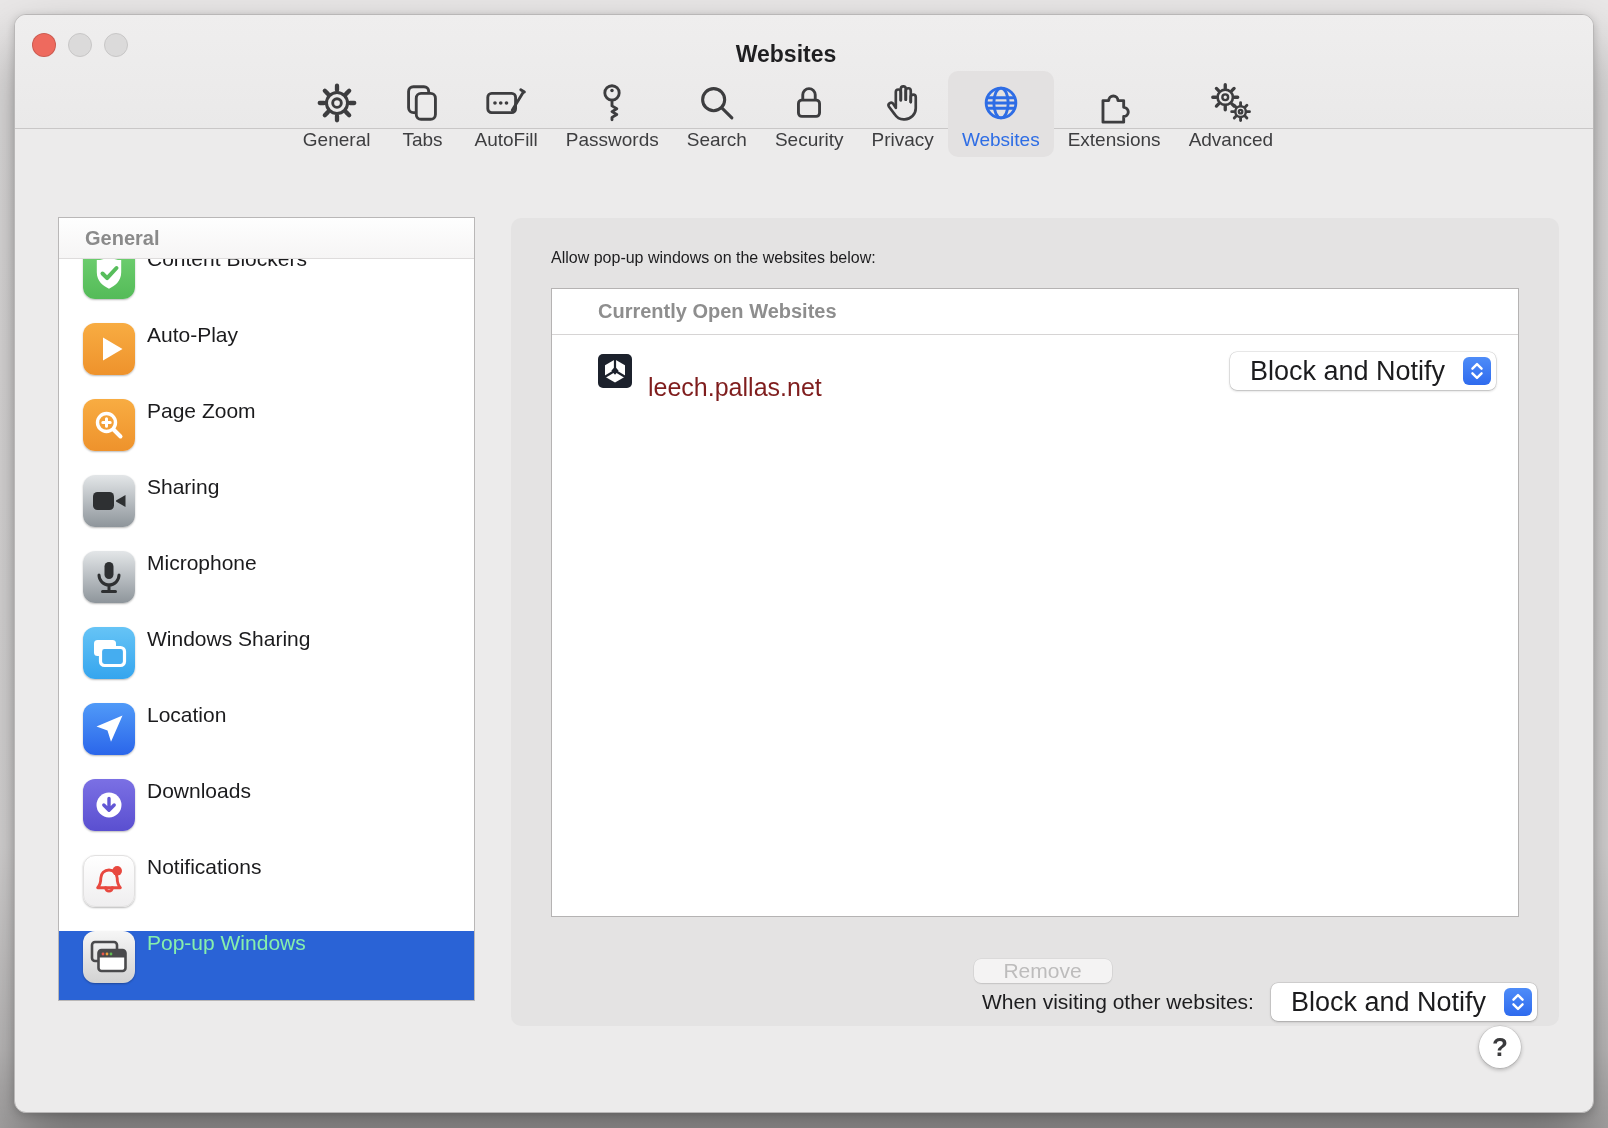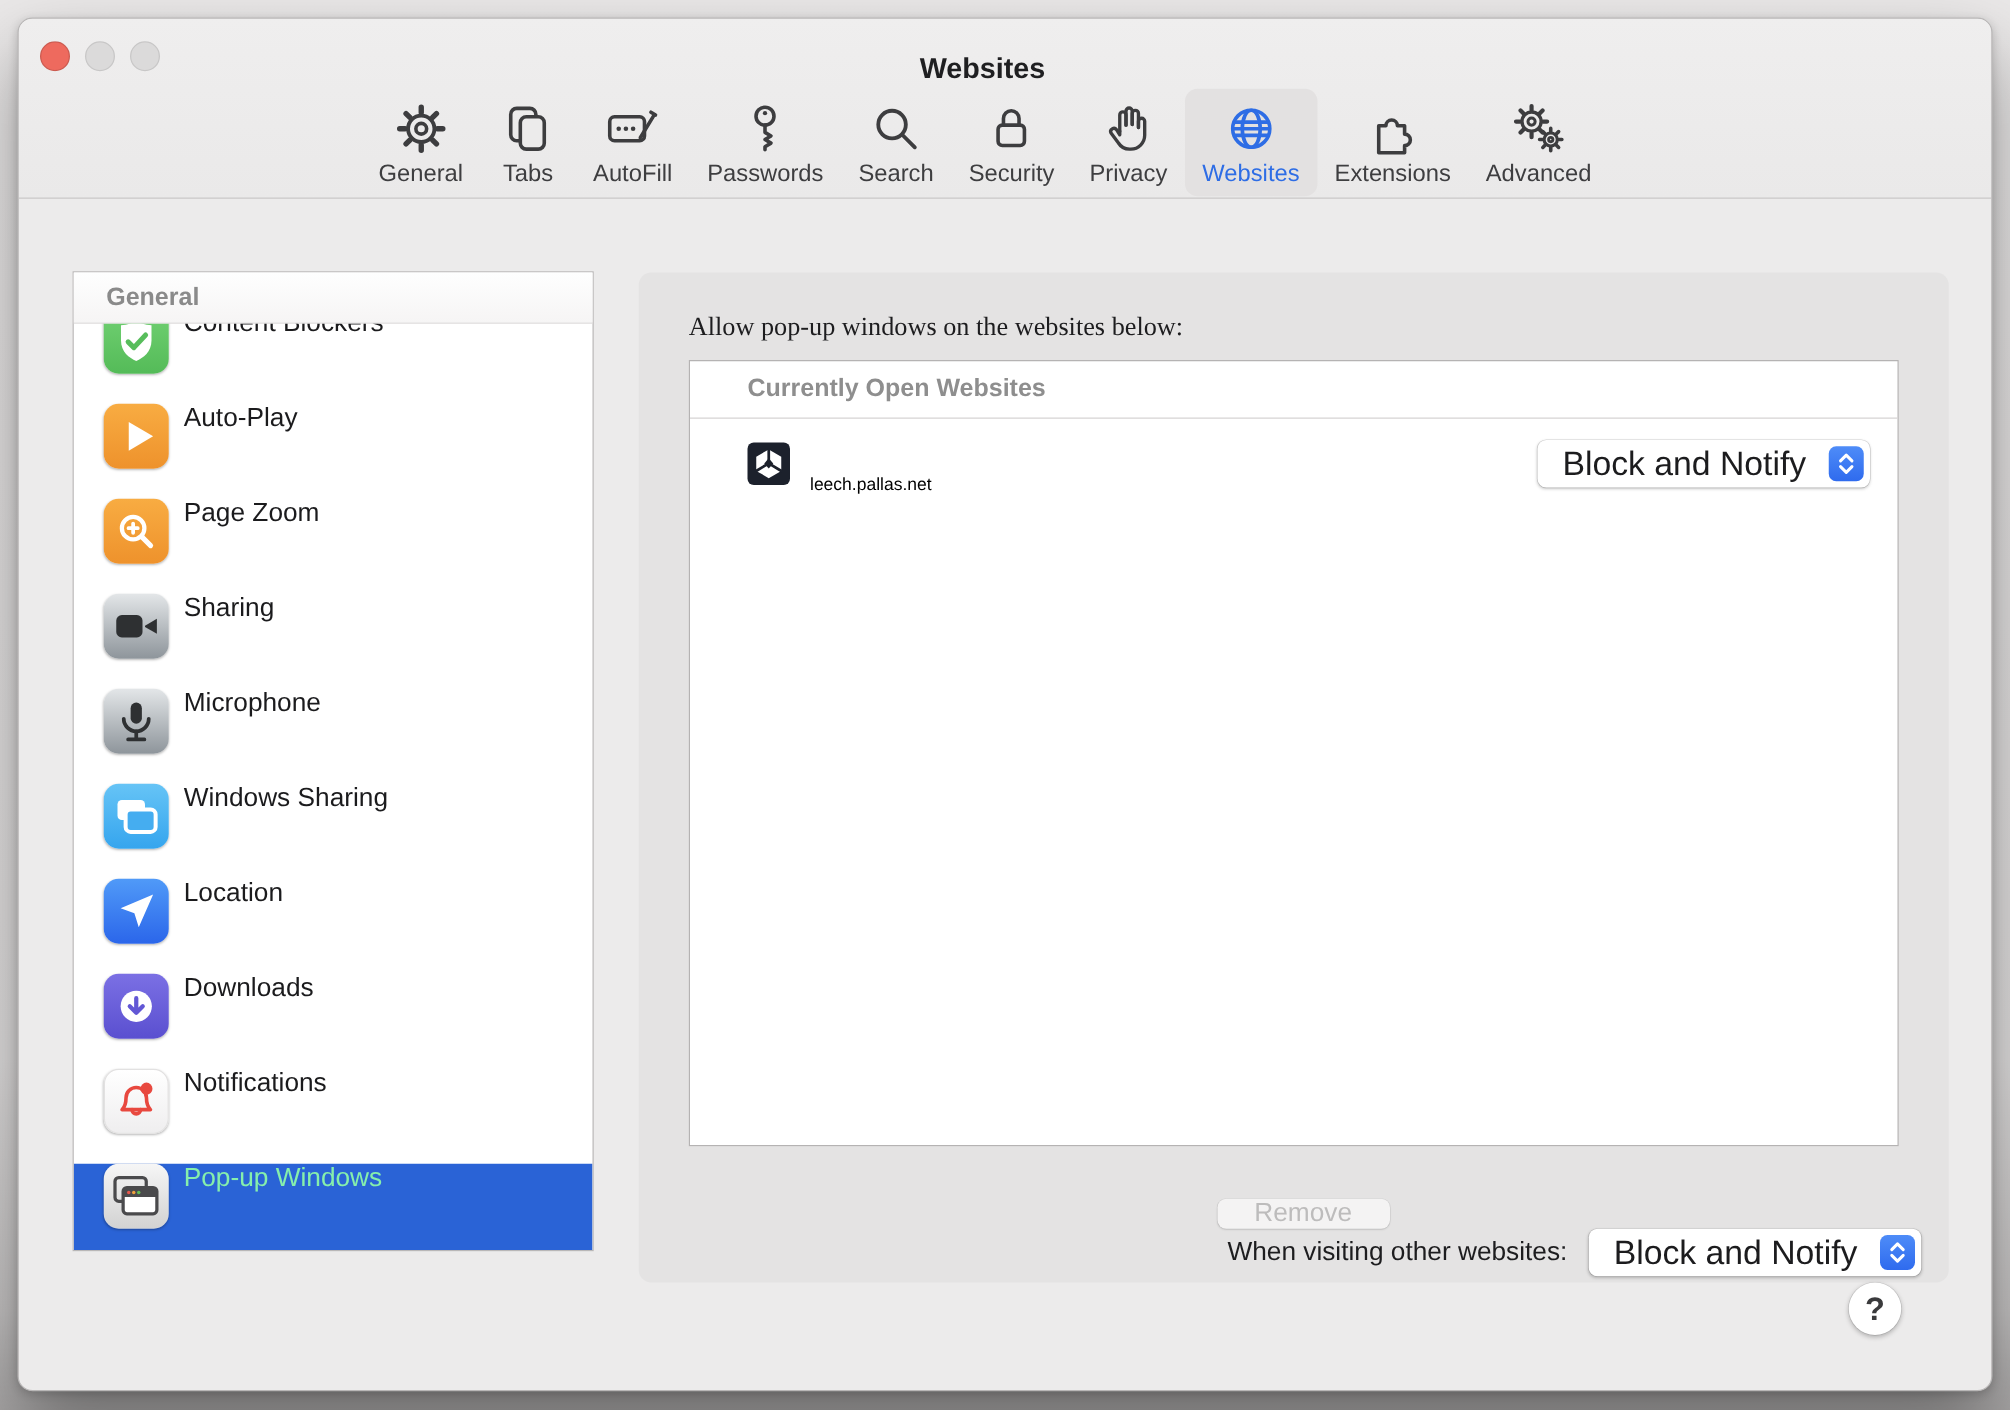"Websites" .titlebar { height: 144px -> 114px }
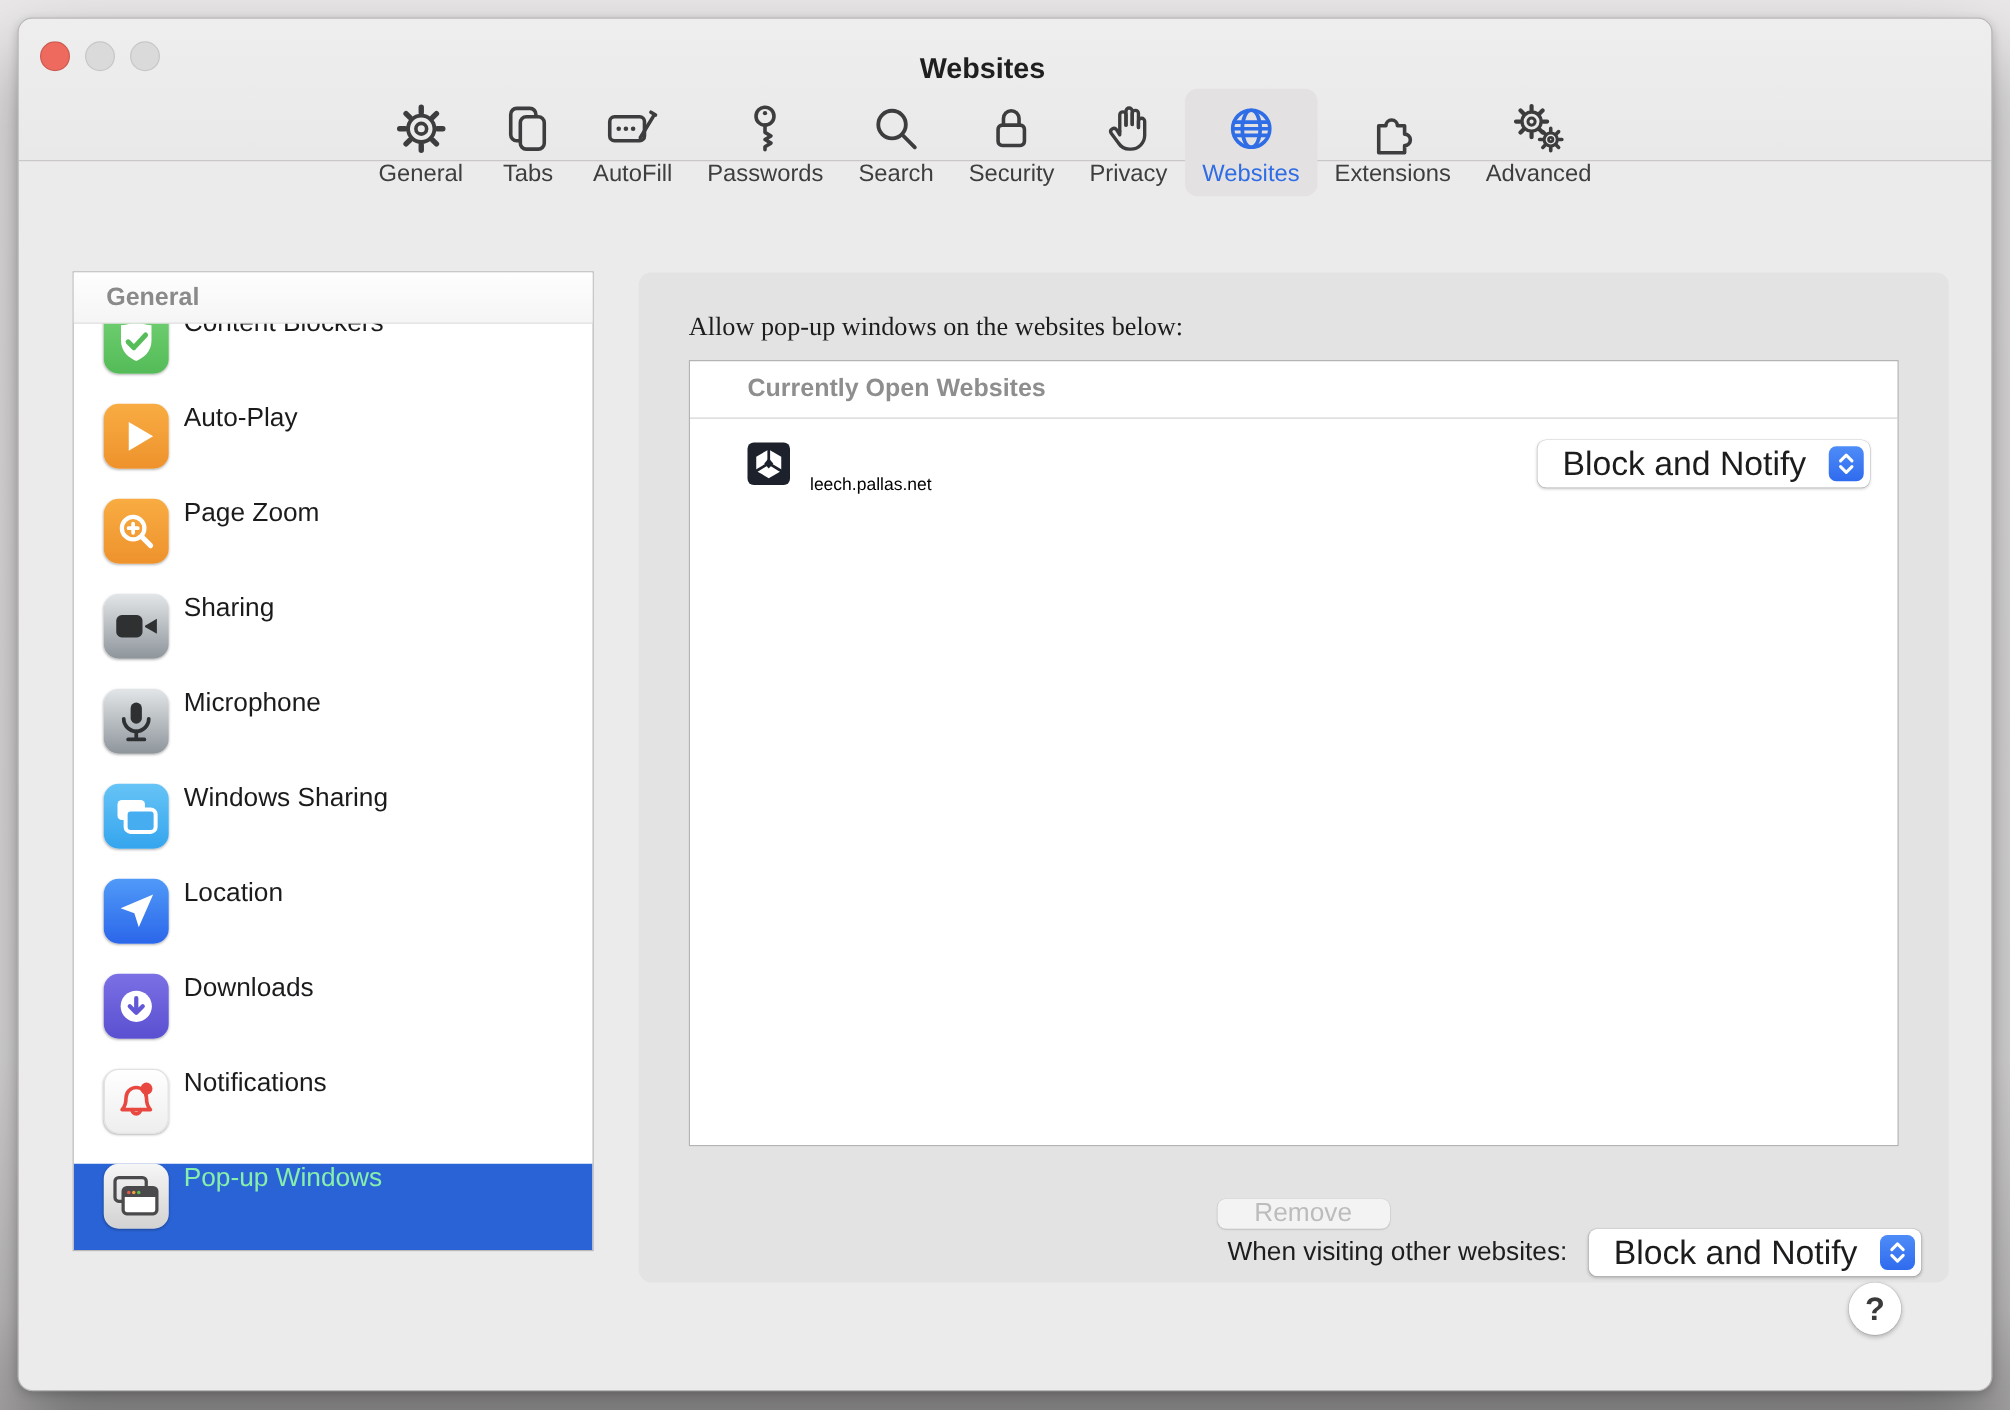"Allow pop-up windows on the" .panel-heading { font-family: Liberation Serif, serif -> none; font-size: 21px -> 16px }
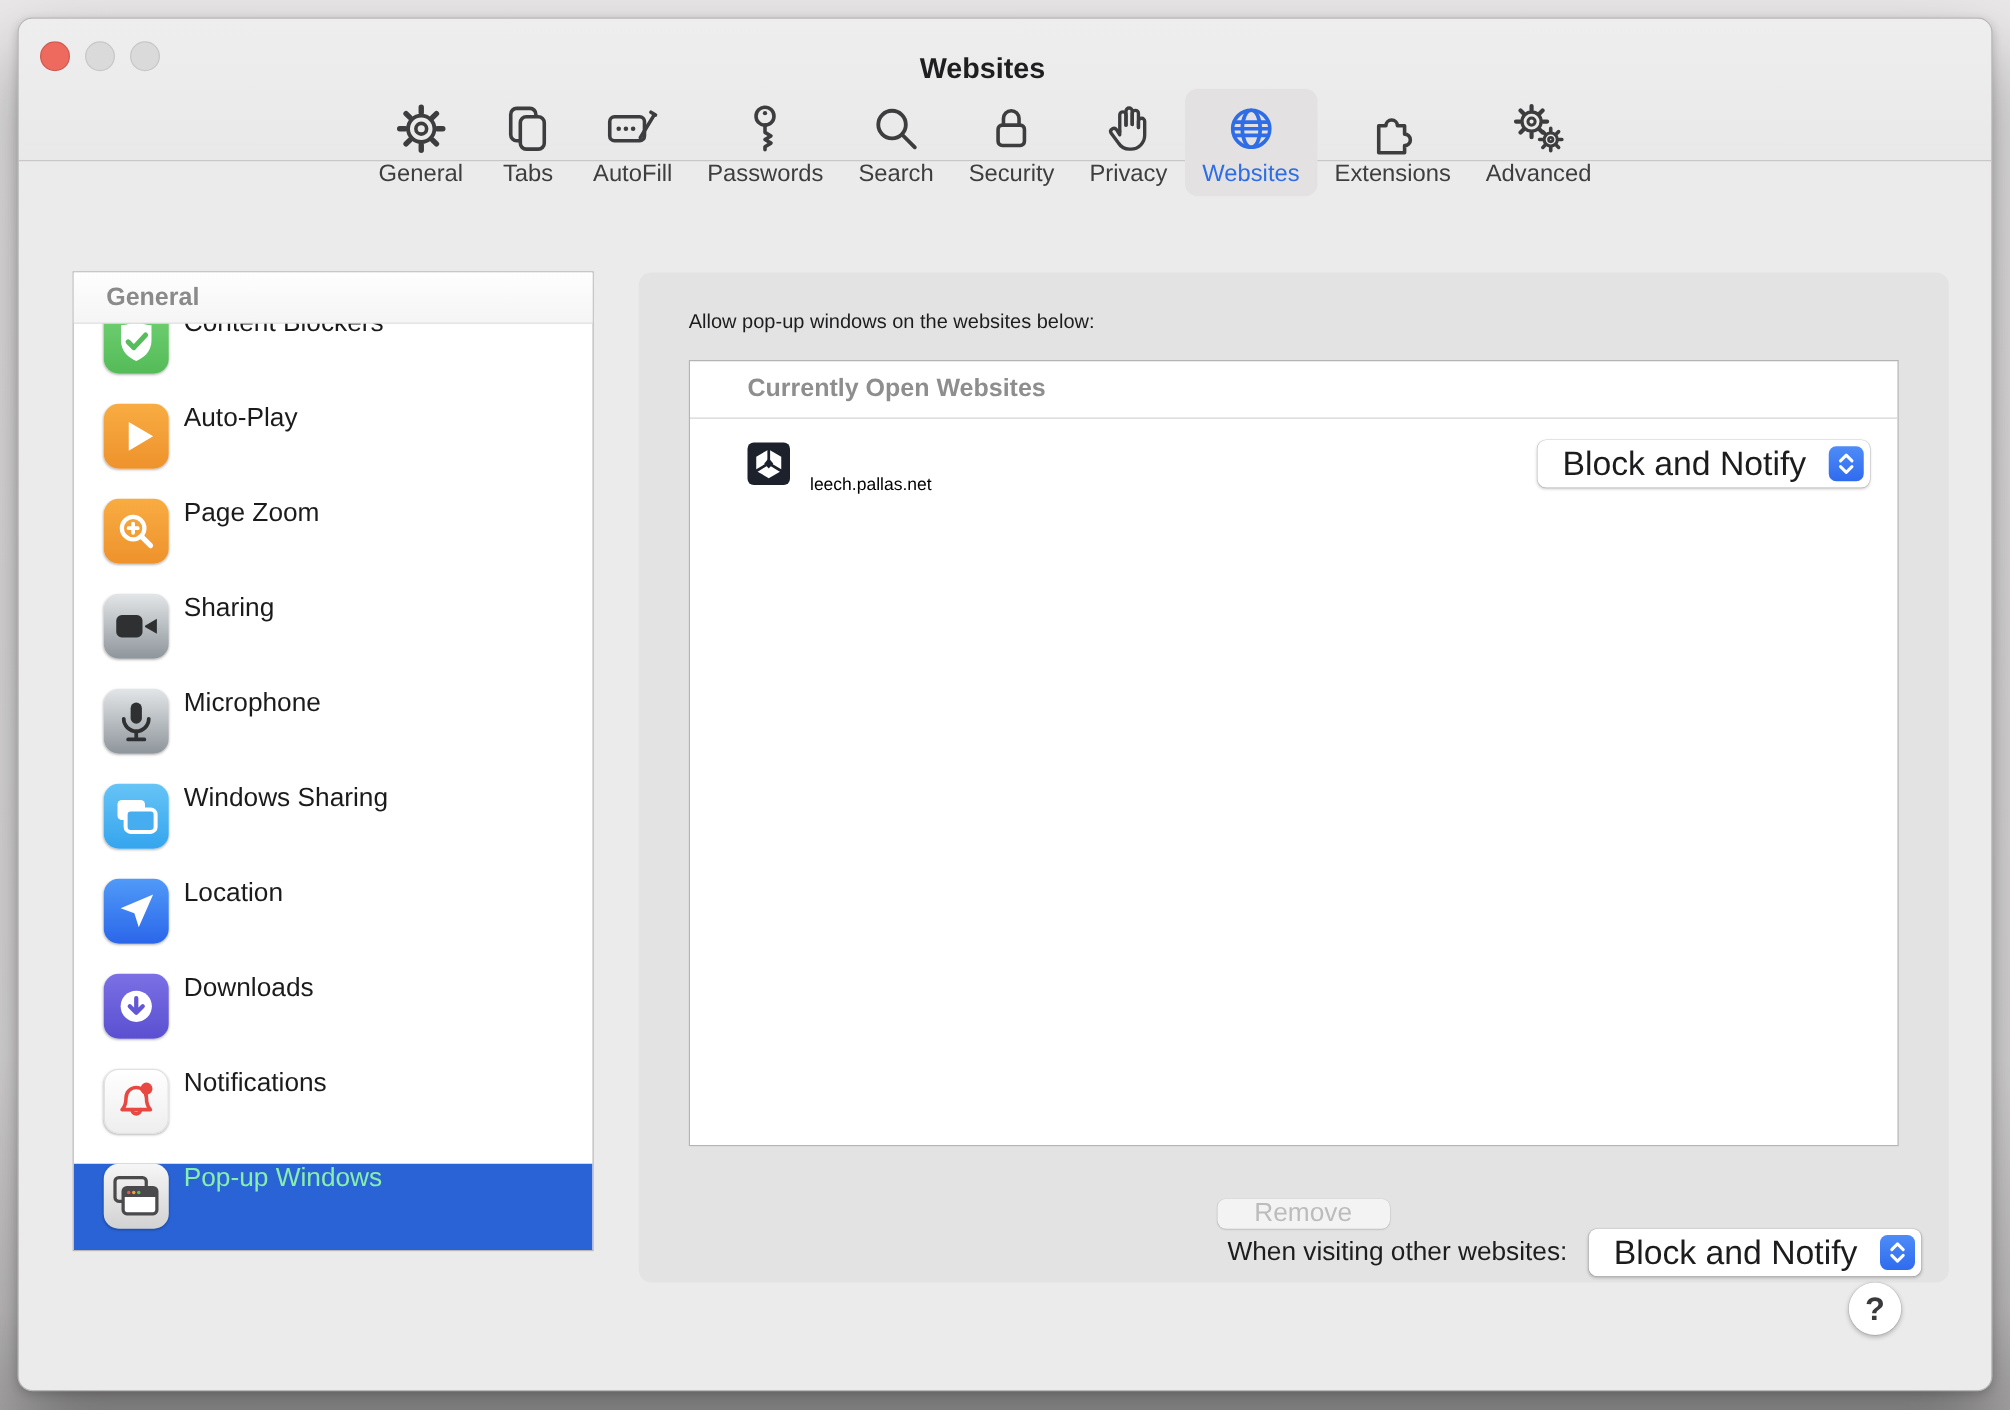"leech.pallas.net" .domain { color: #000000 -> #7f1d1d; font-size: 14px -> 25px }
